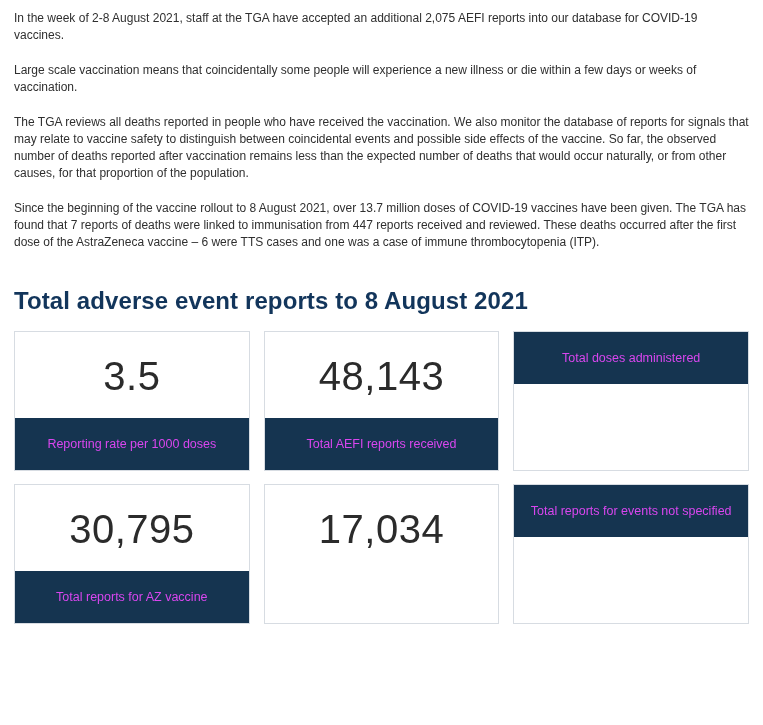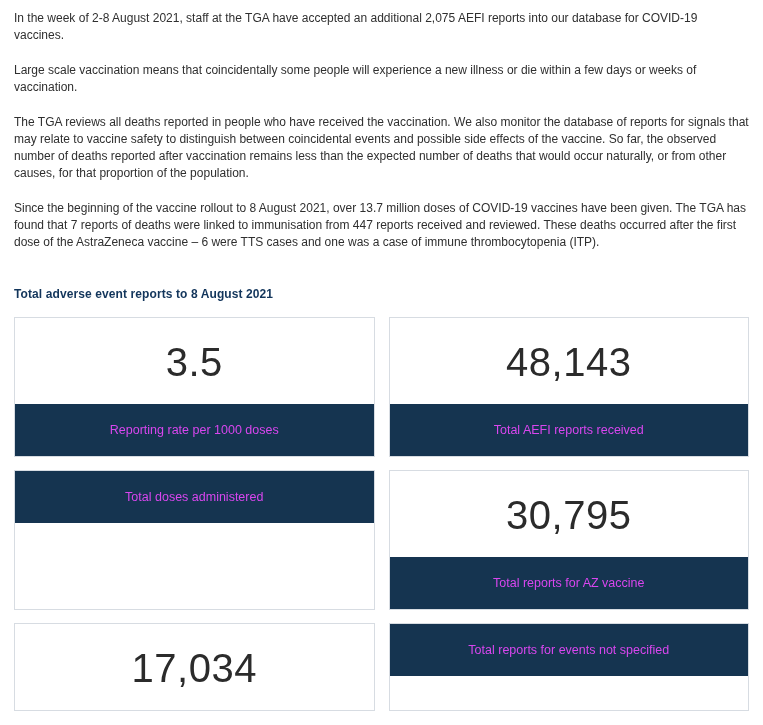"Total adverse event reports to" h2.section-title { font-size: 12px -> 24px }
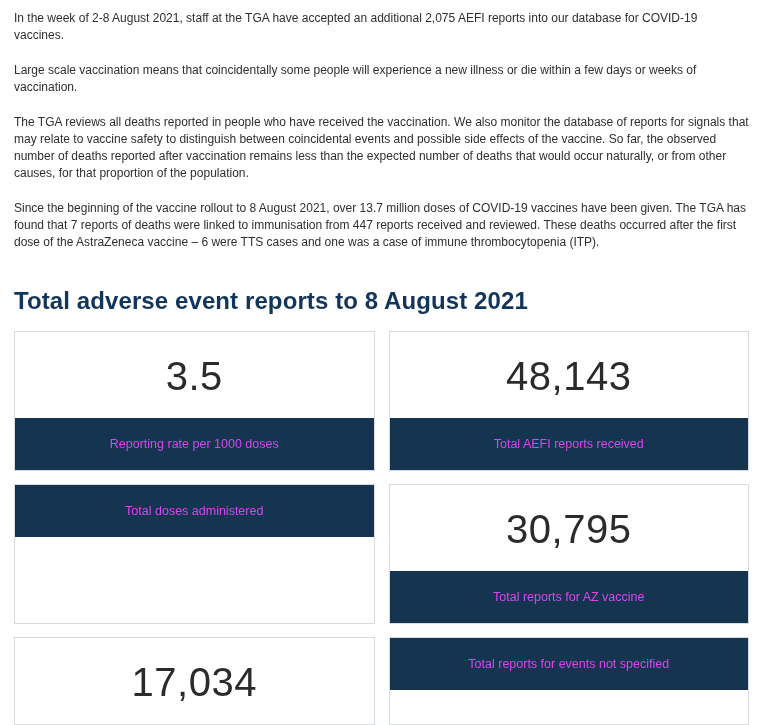"3.5" .stat-grid { grid-template-columns: repeat(2, 1fr) -> repeat(3, 1fr) }
